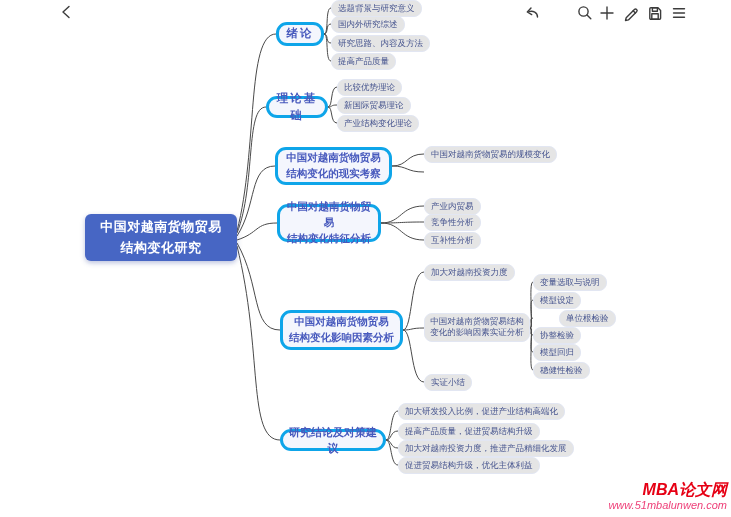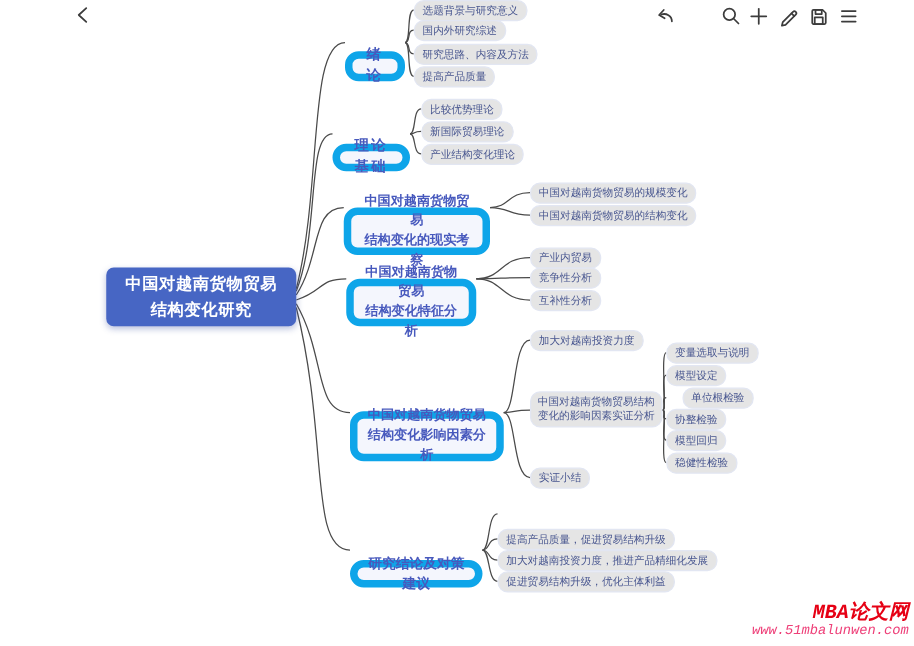"绪论" .branch { border: 6px solid #0ea5e9 -> 3px solid #0ea5e9; margin-top: 19px -> none }
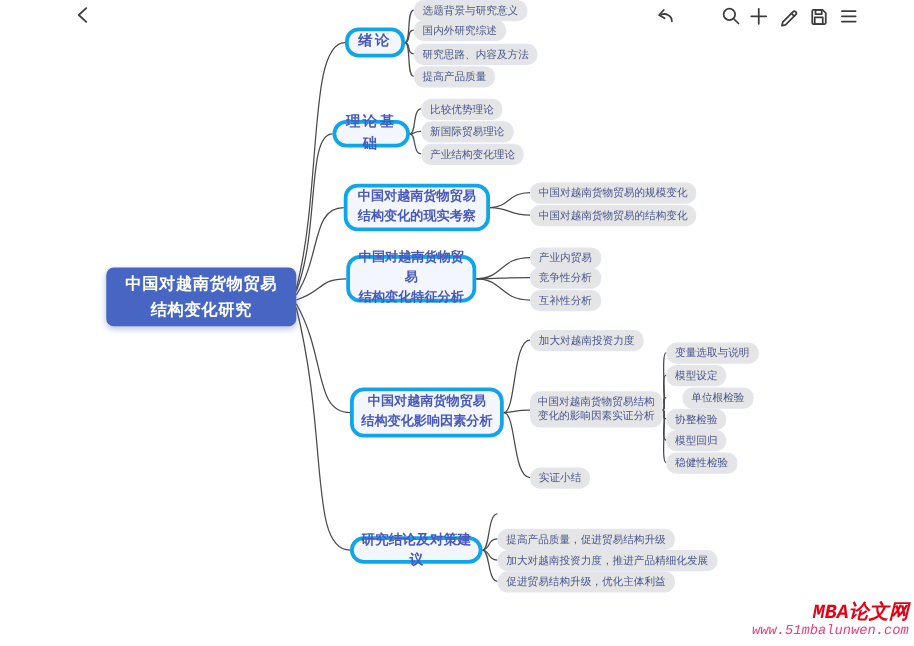"中国对越南货物贸易的结构变化" div.node { html: <div>中国对越南货物贸易的结构变化</div> -> none }
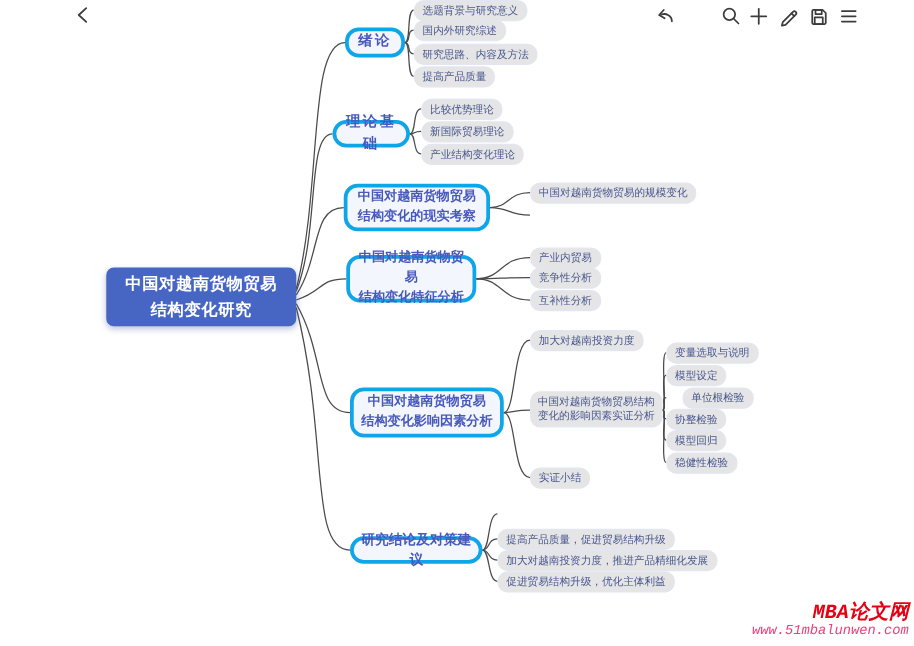"单位根检验" div.node { left: 546px -> 559px }
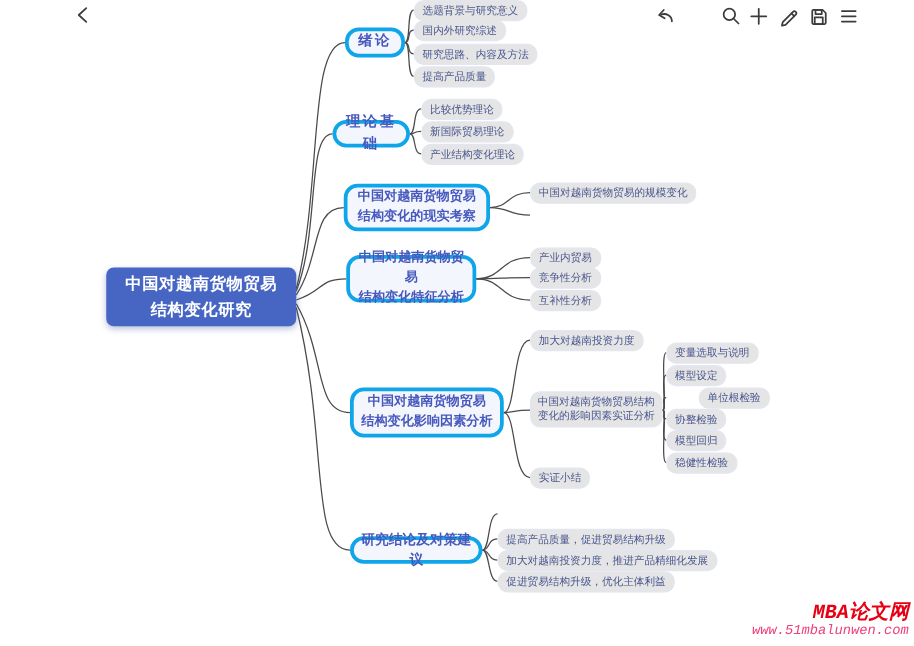"加大研发投入比例，促进产业结构高端化" div.node { html: none -> <div>加大研发投入比例，促进产业结构高端化</div> }
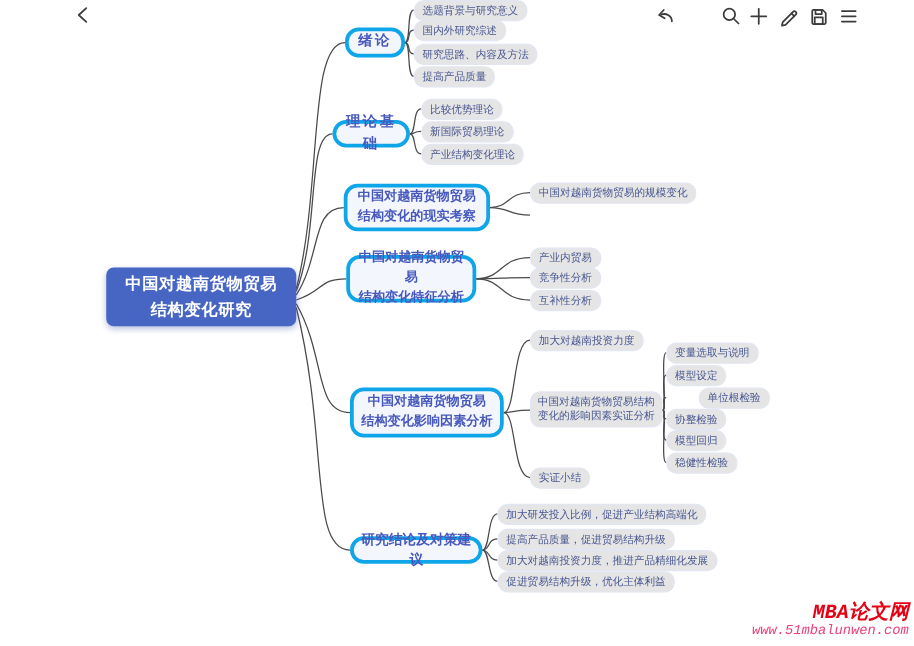"MBA论文网" .watermark { font-family: Liberation Mono, monospace -> none }
